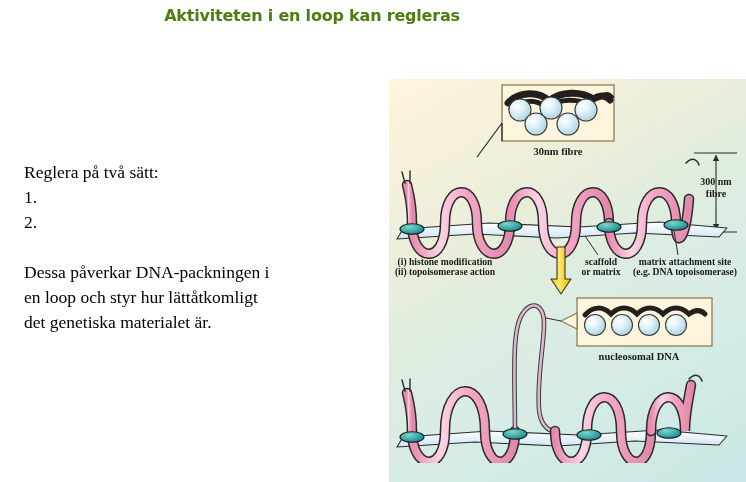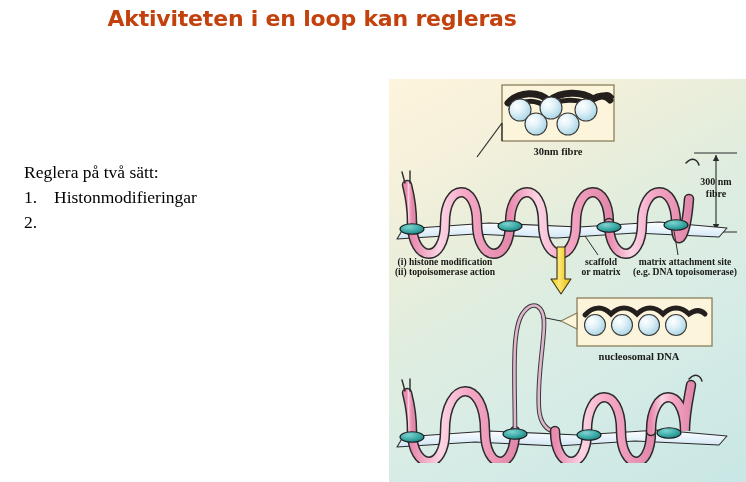"Aktiviteten i en loop kan" #slide-title { color: #c2410c -> #4d7c0f; font-size: 22px -> 16px }
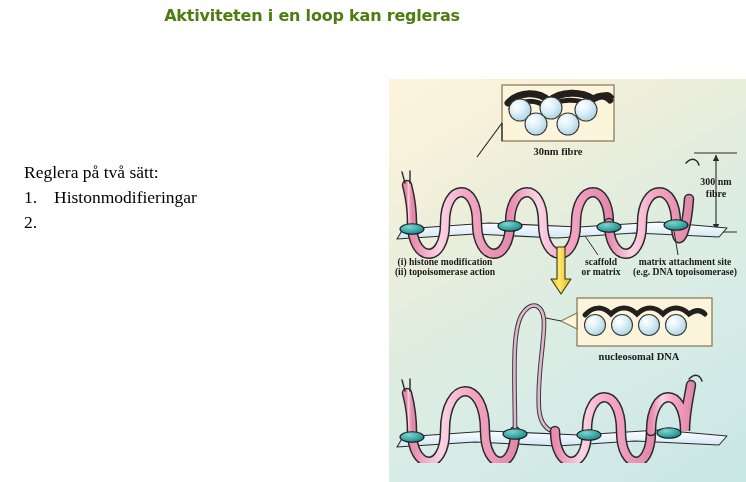"Histonmodifieringar" span { html: <span>Histonmodifieringar</span> -> none }
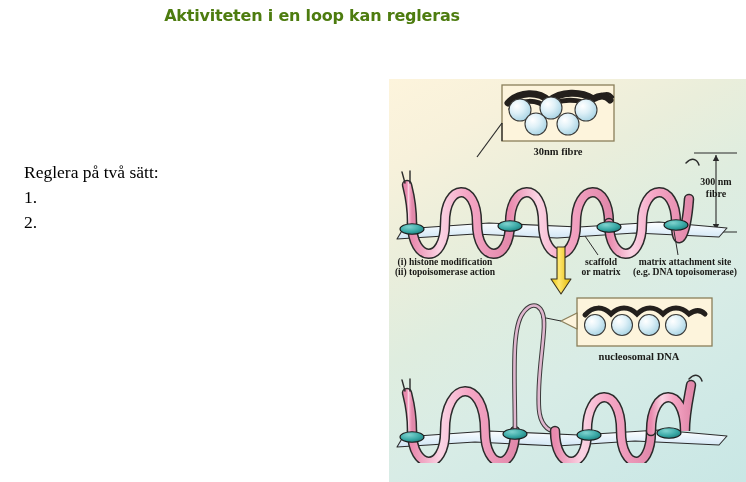"Dessa påverkar DNA-packningen i" div.para { html: none -> <div> <span>Dessa påverkar DNA-packningen i</span> <span>en loop och styr hur lättåtkomligt</span> <span>det genetiska materialet är.</span> </div> }
